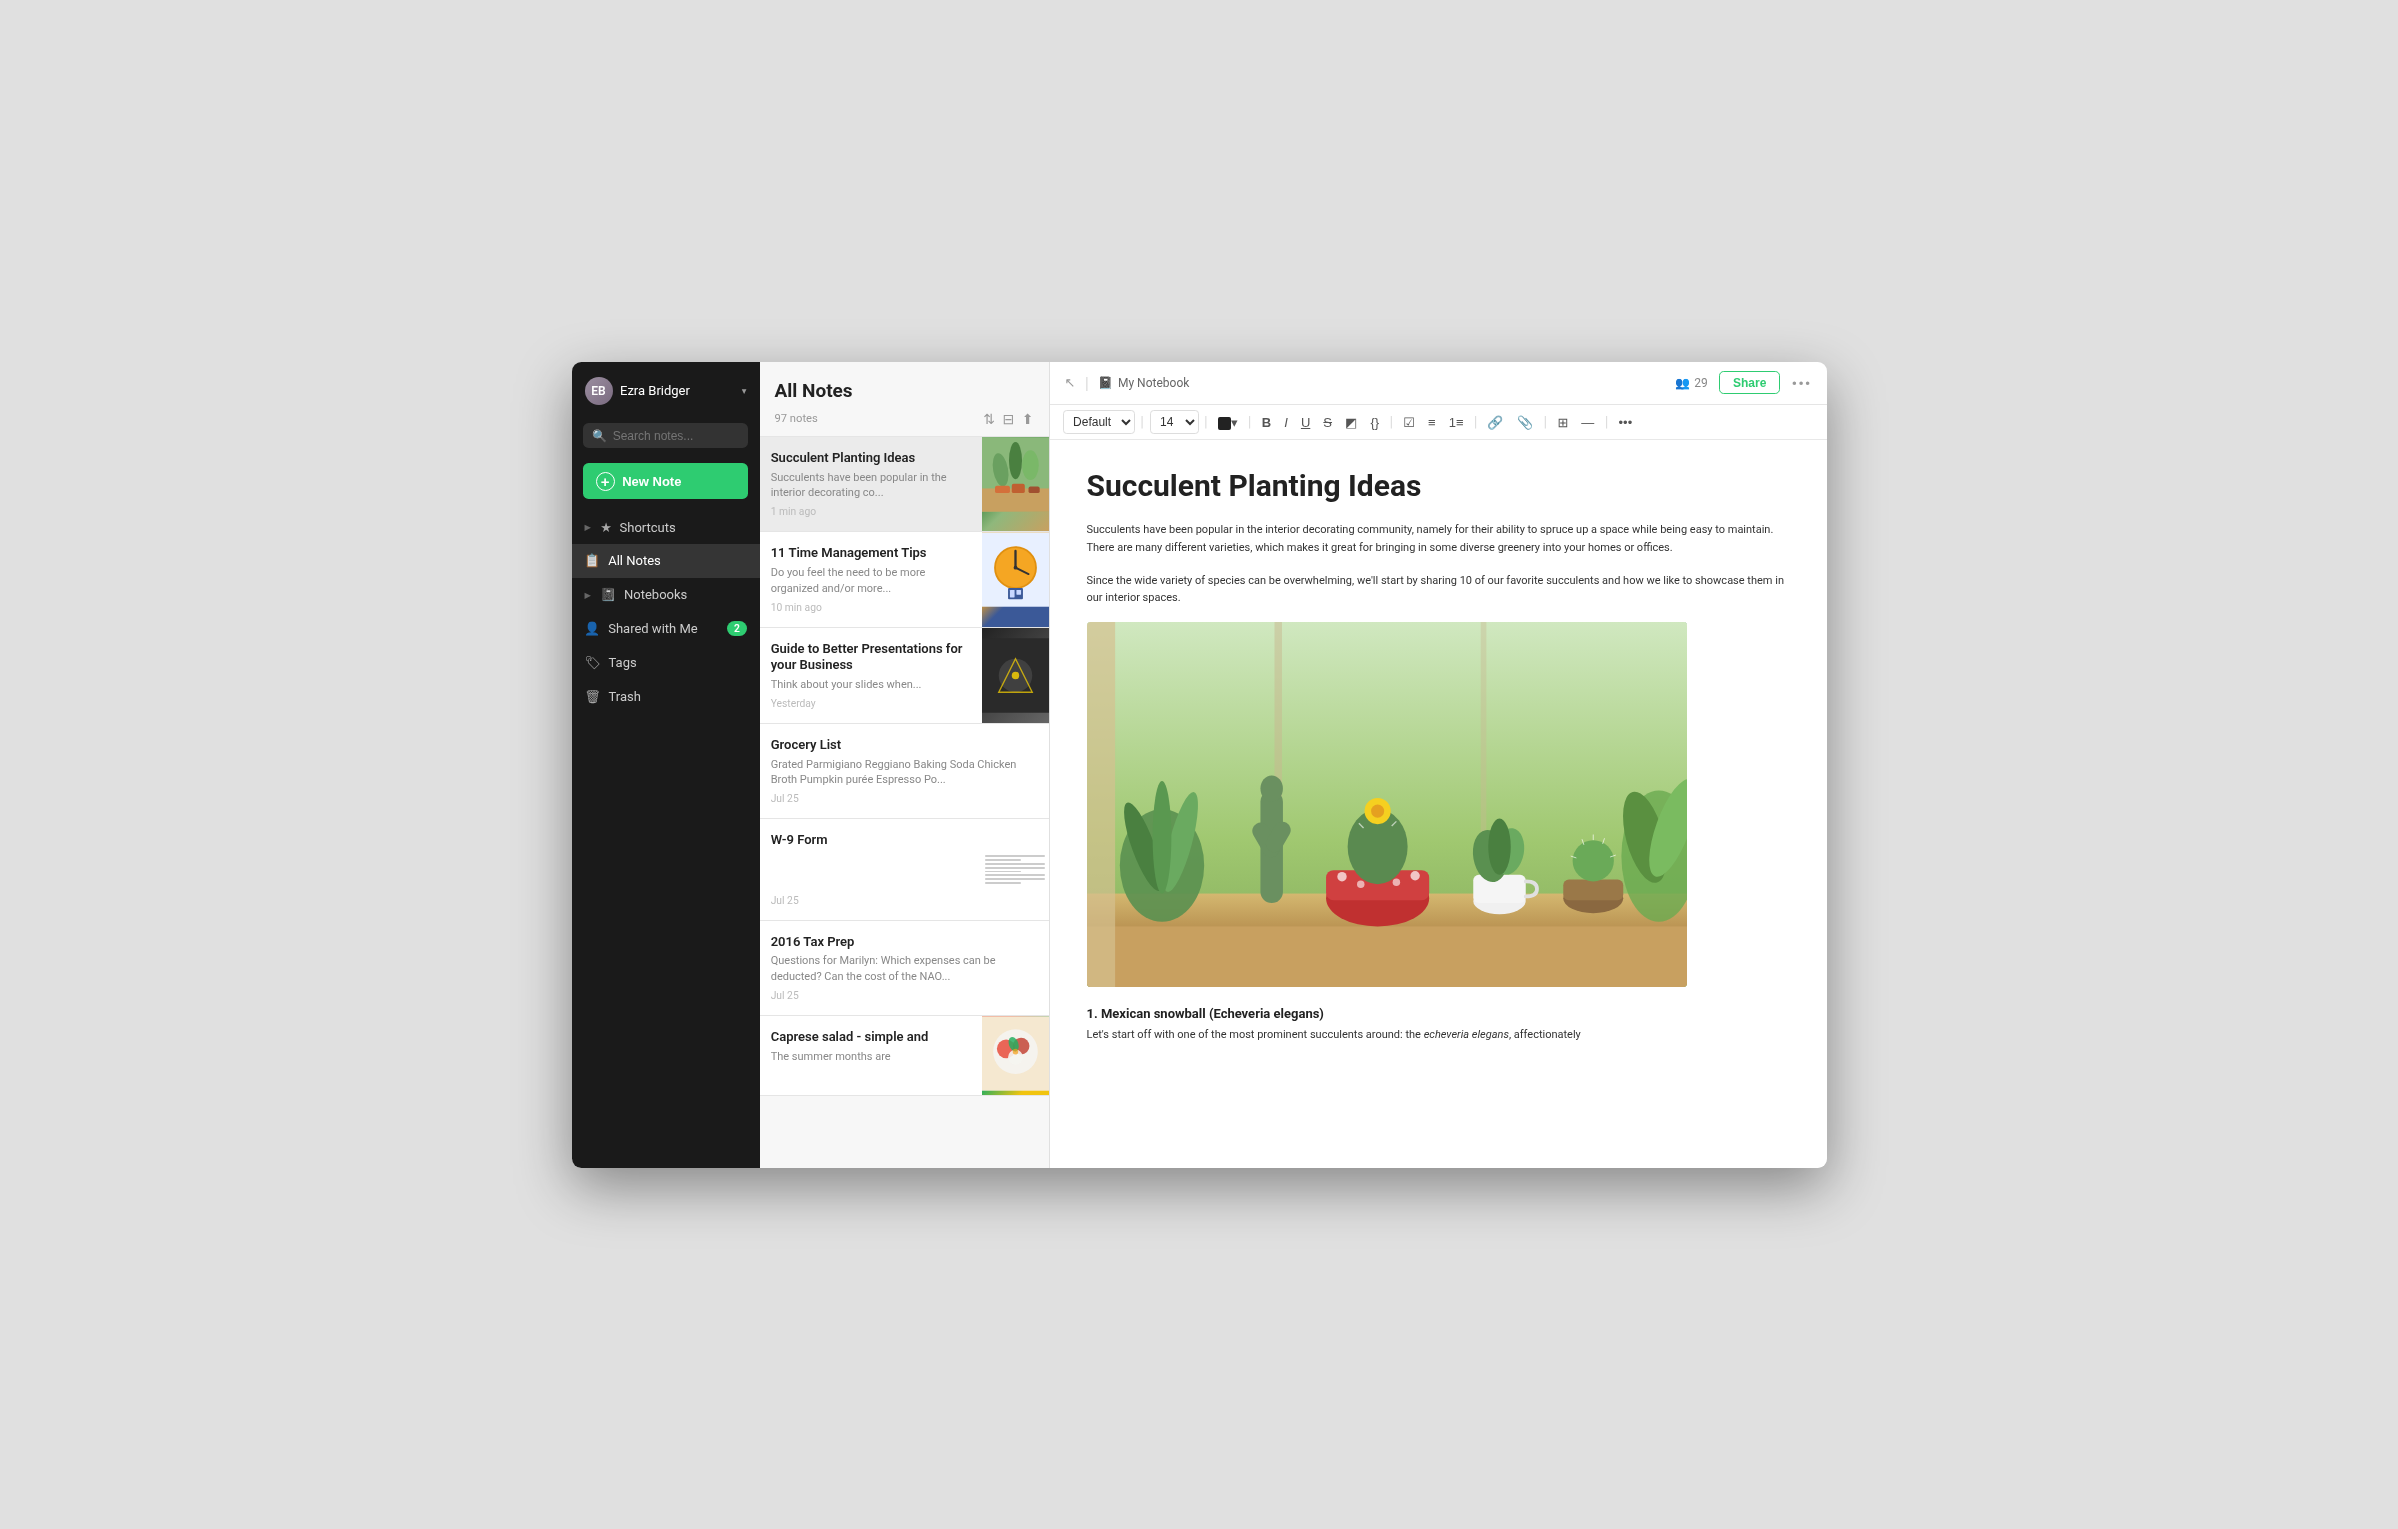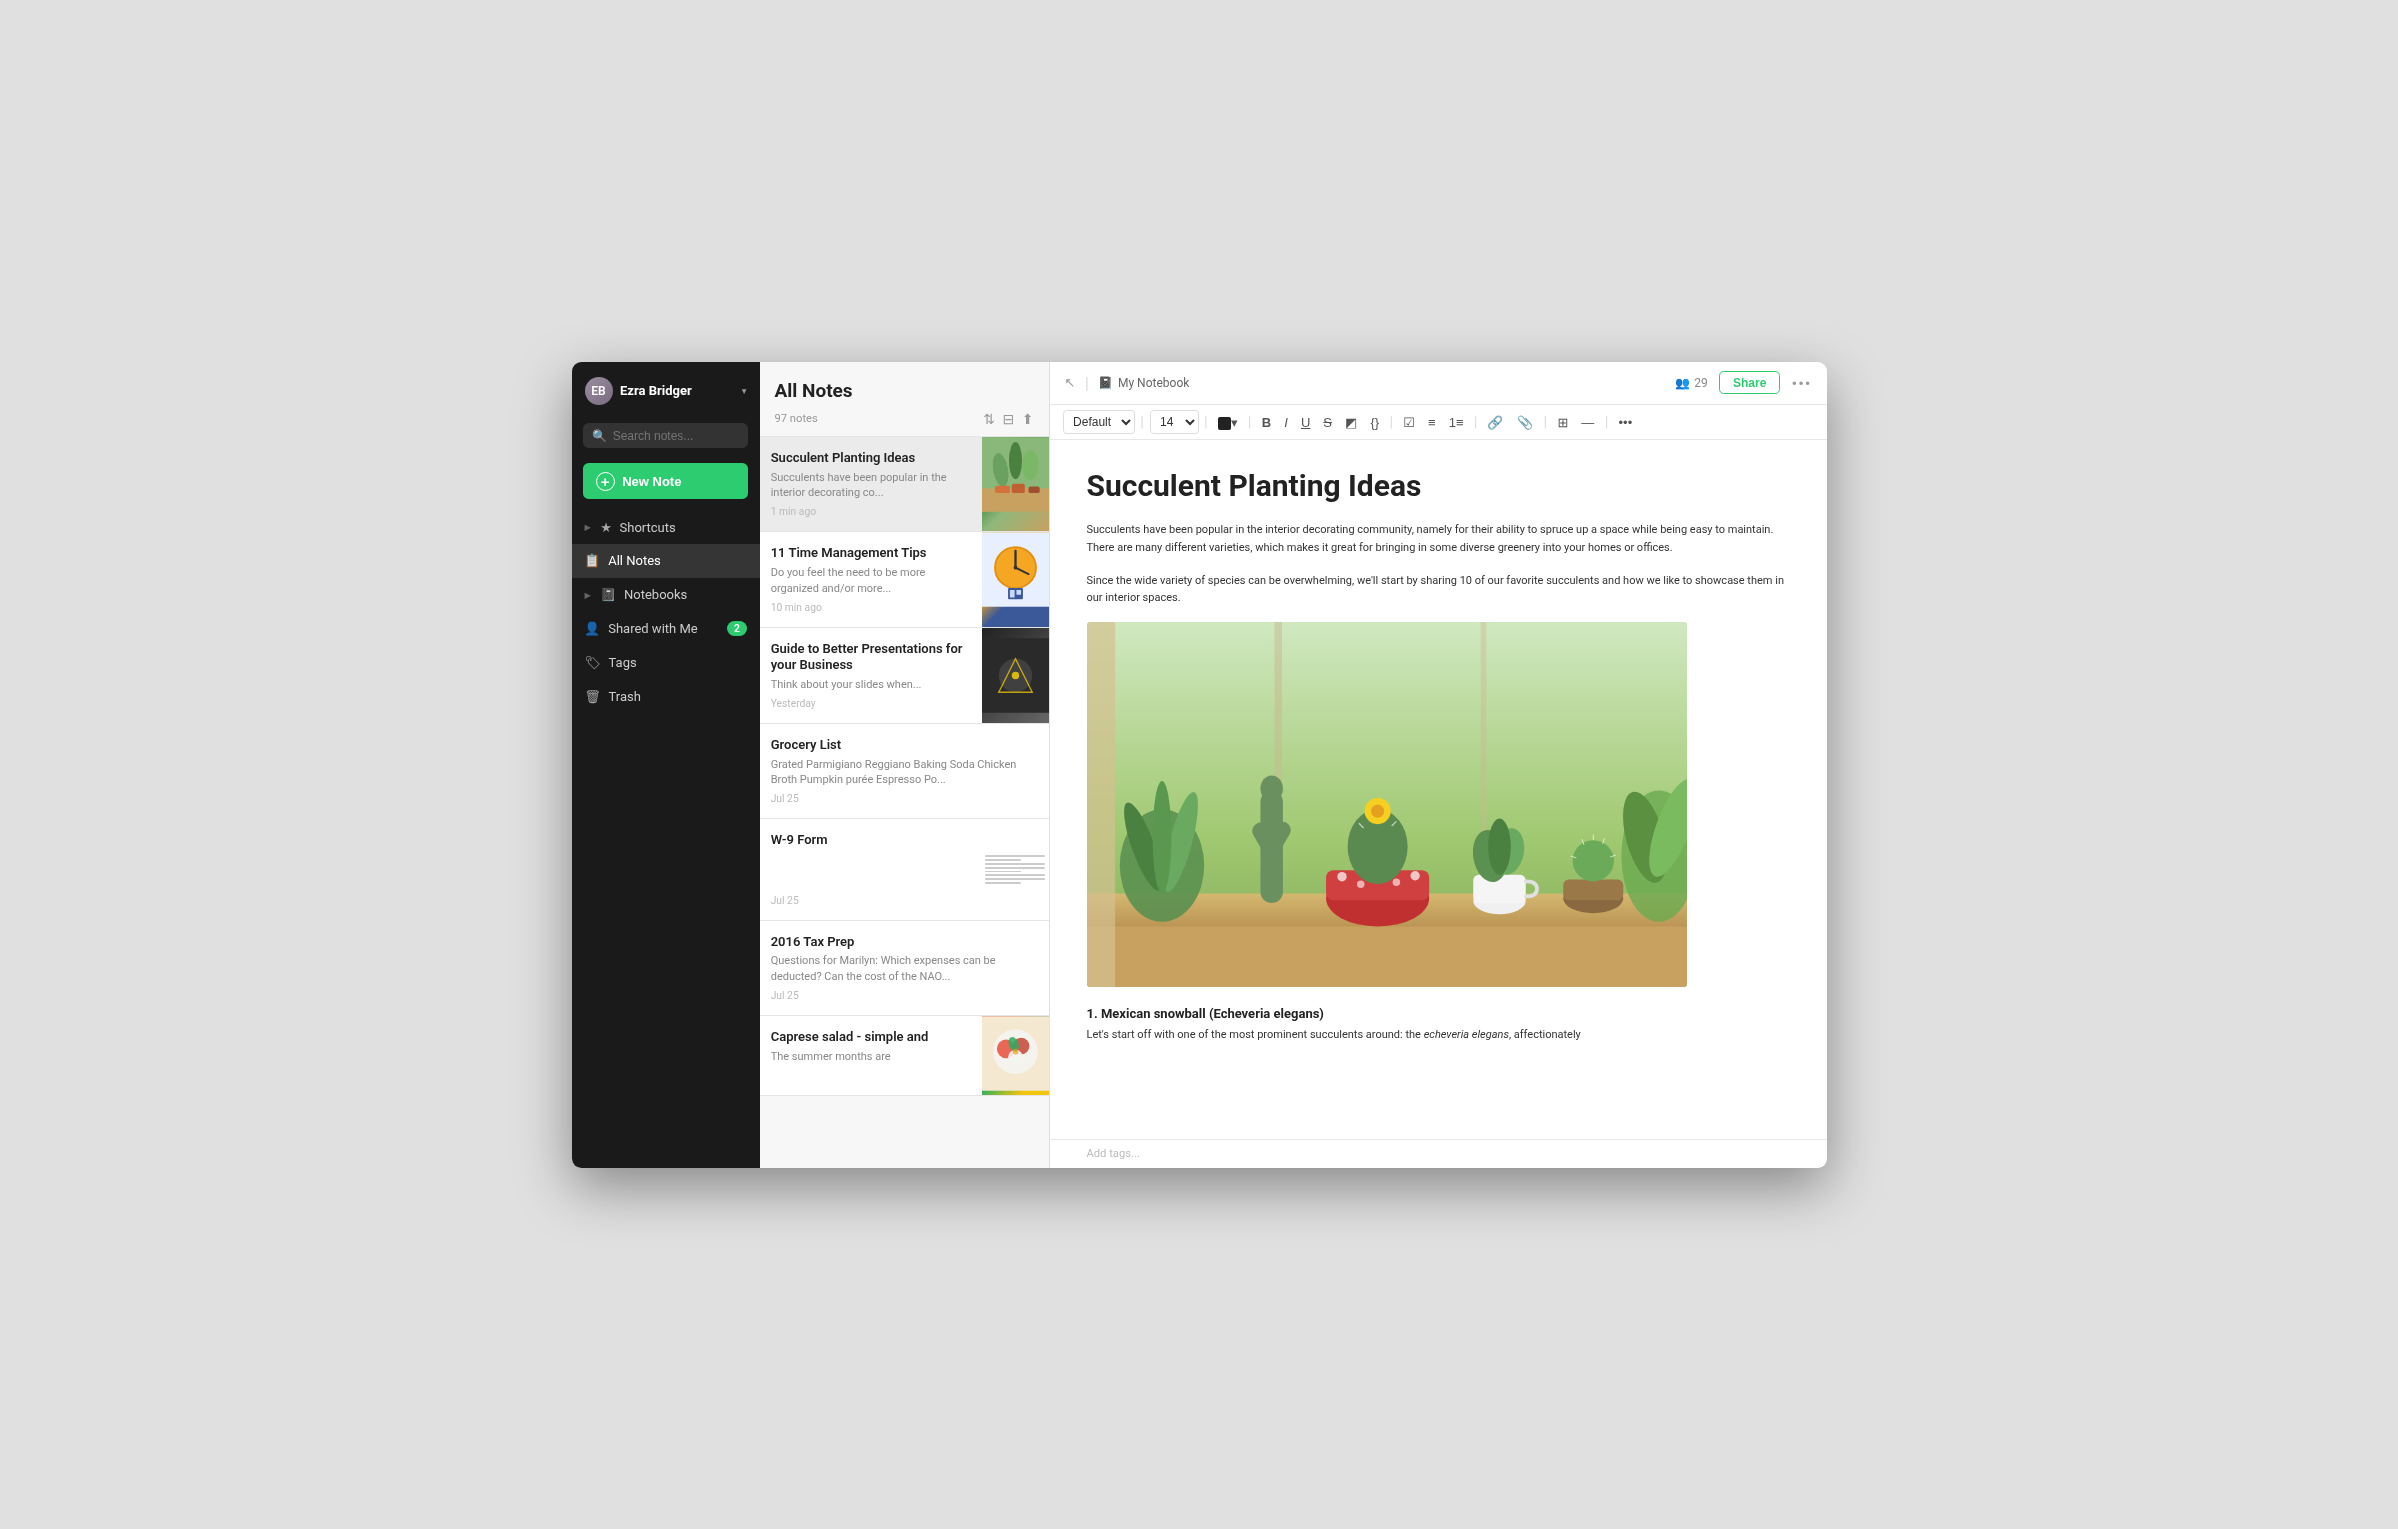"Ezra Bridger" .user-name { font-weight: 700 -> 400 }
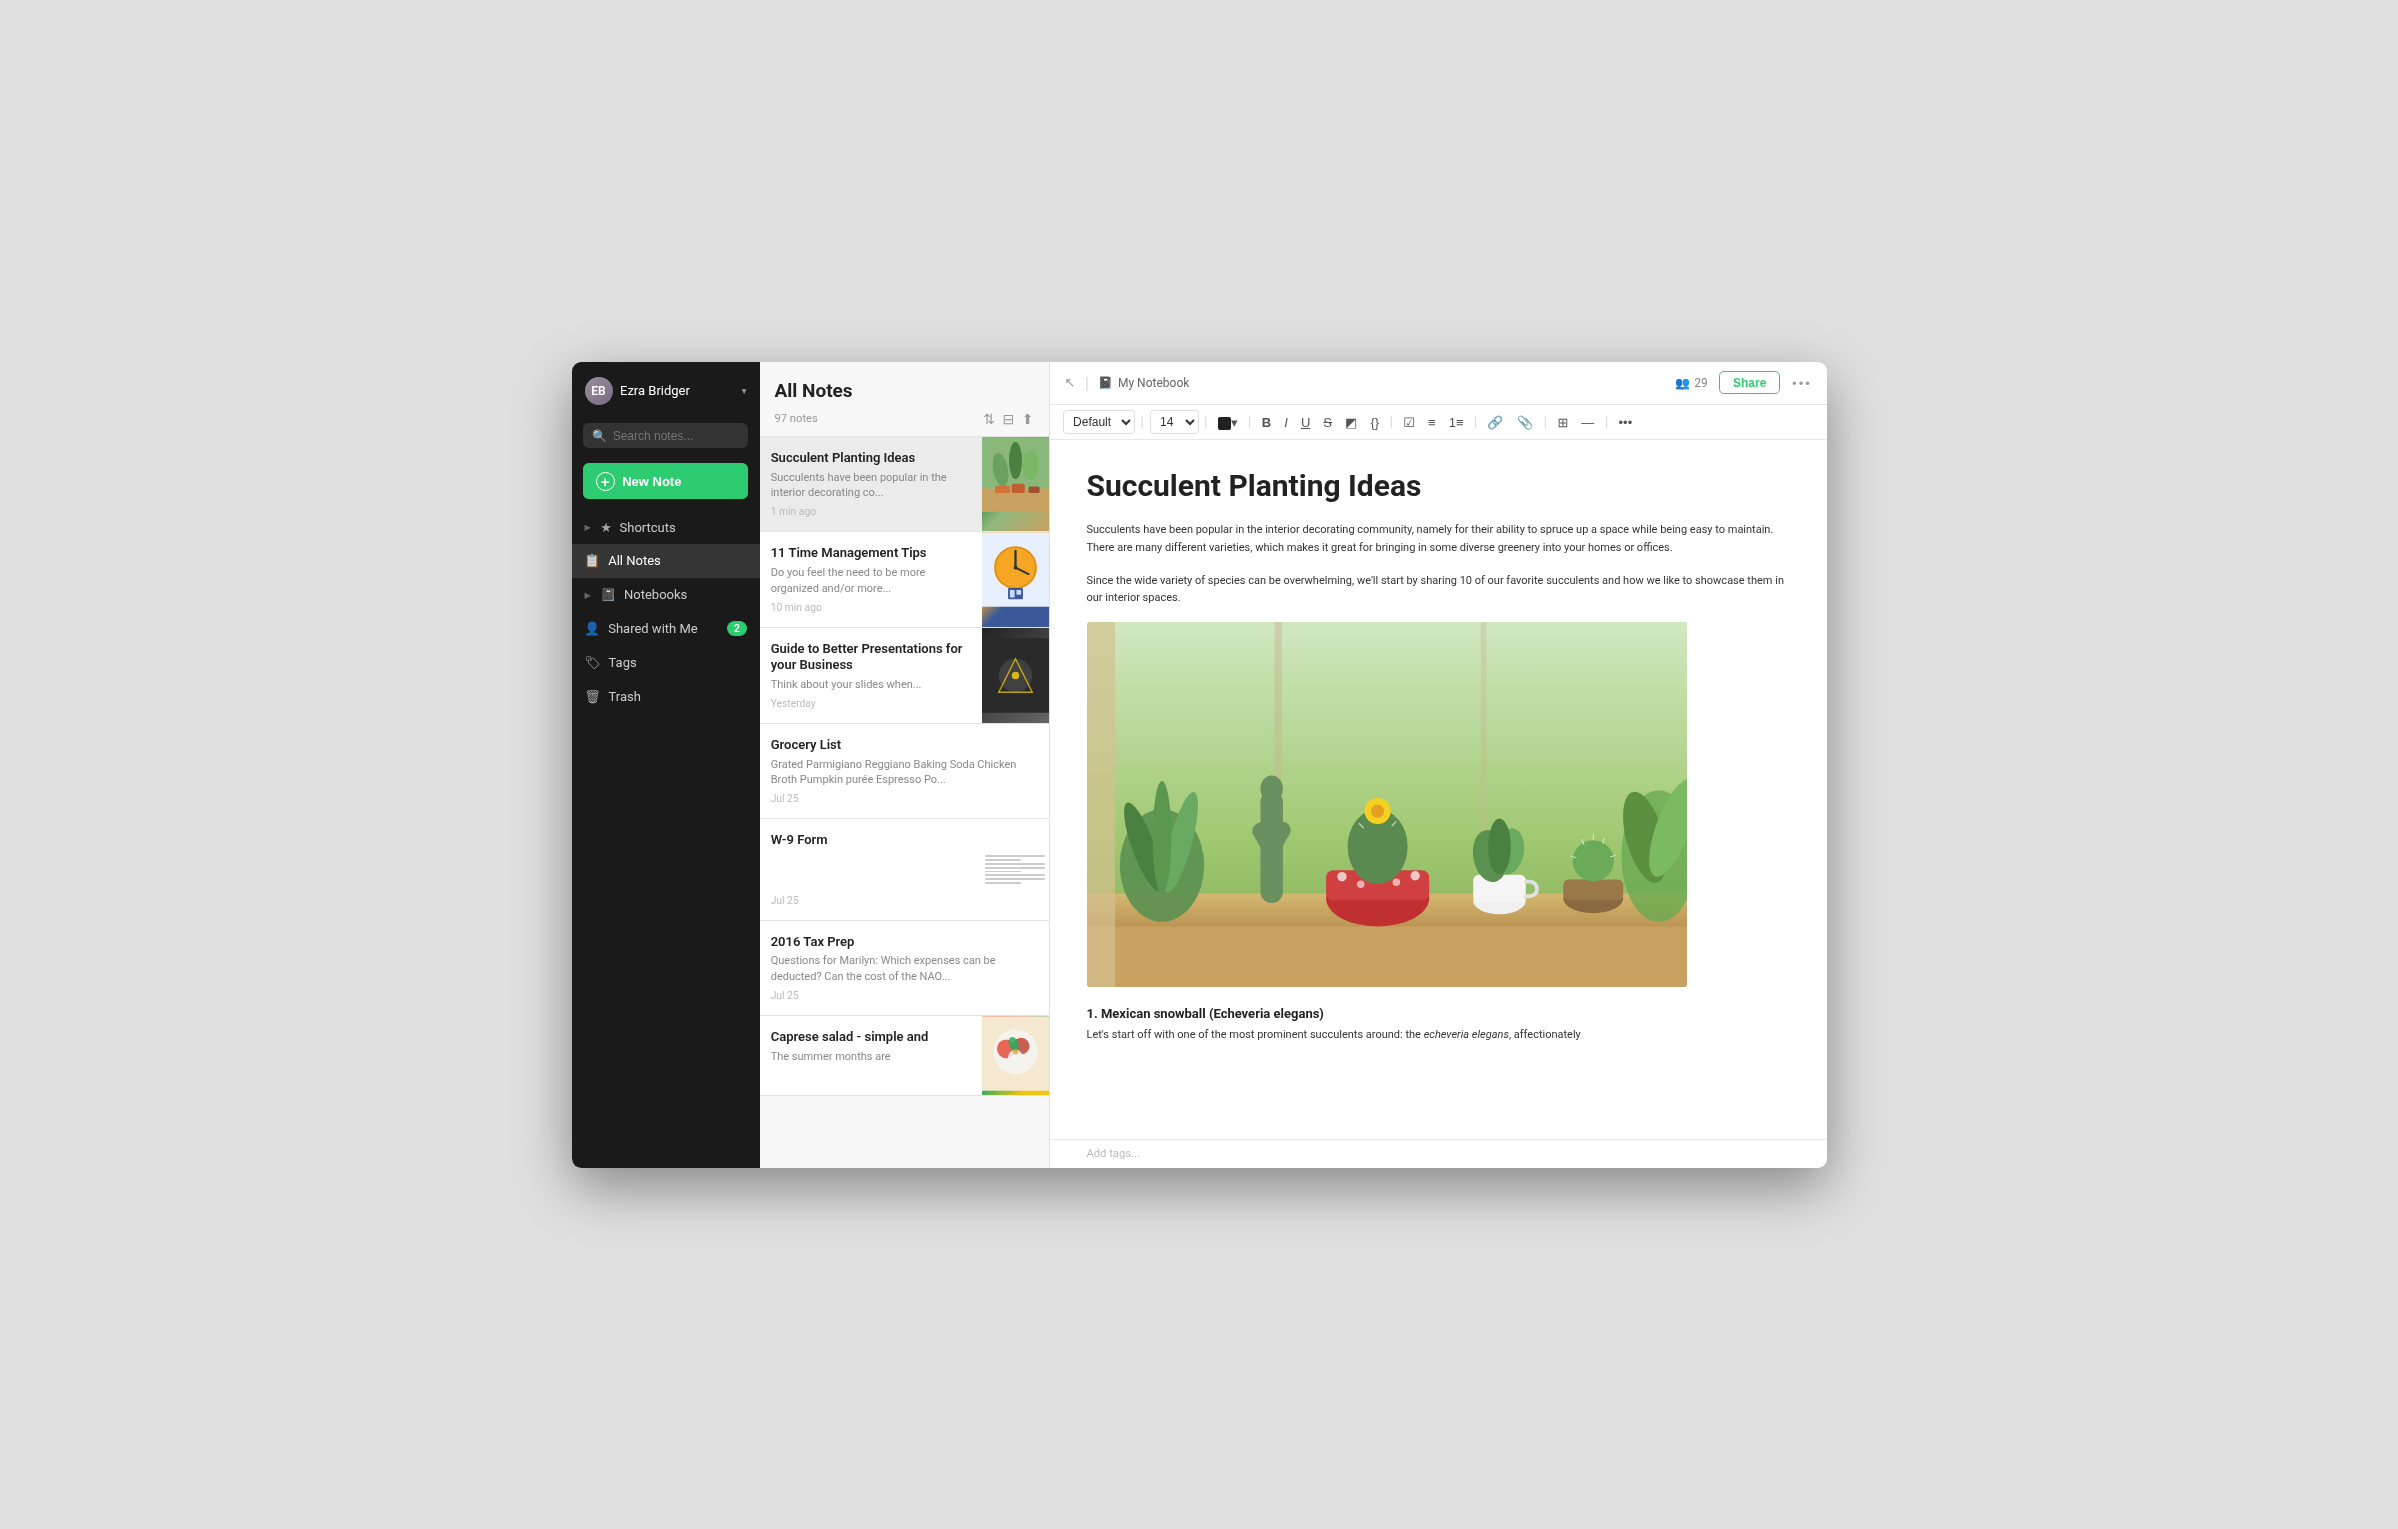"Add tags..." div.editor-footer { html: <div> <span>Add tags...</span> </div> -> none }
